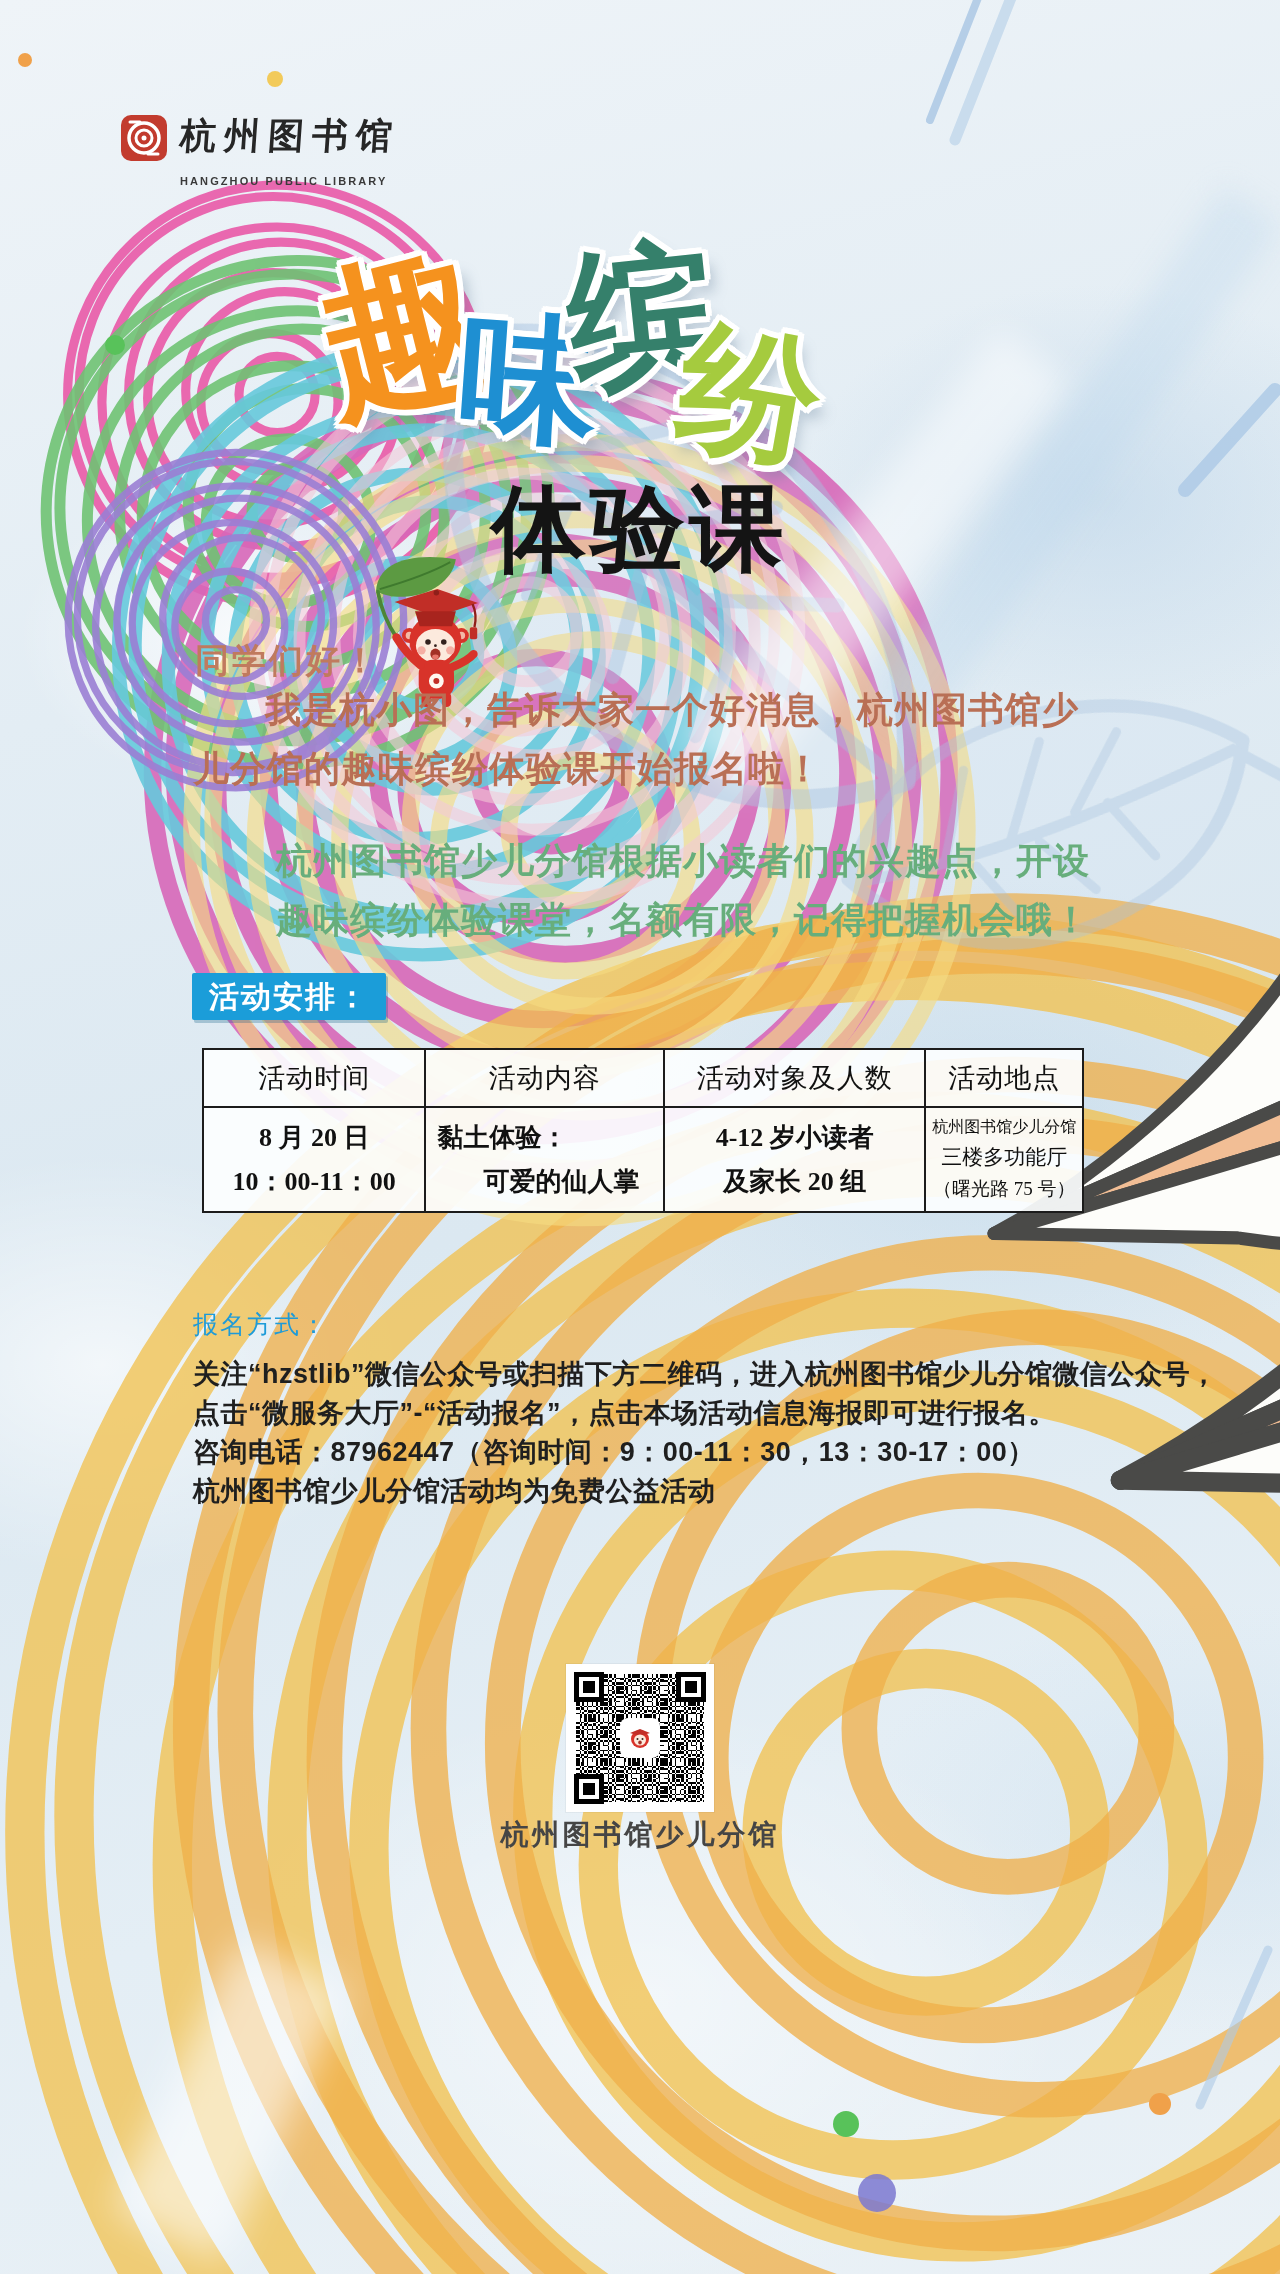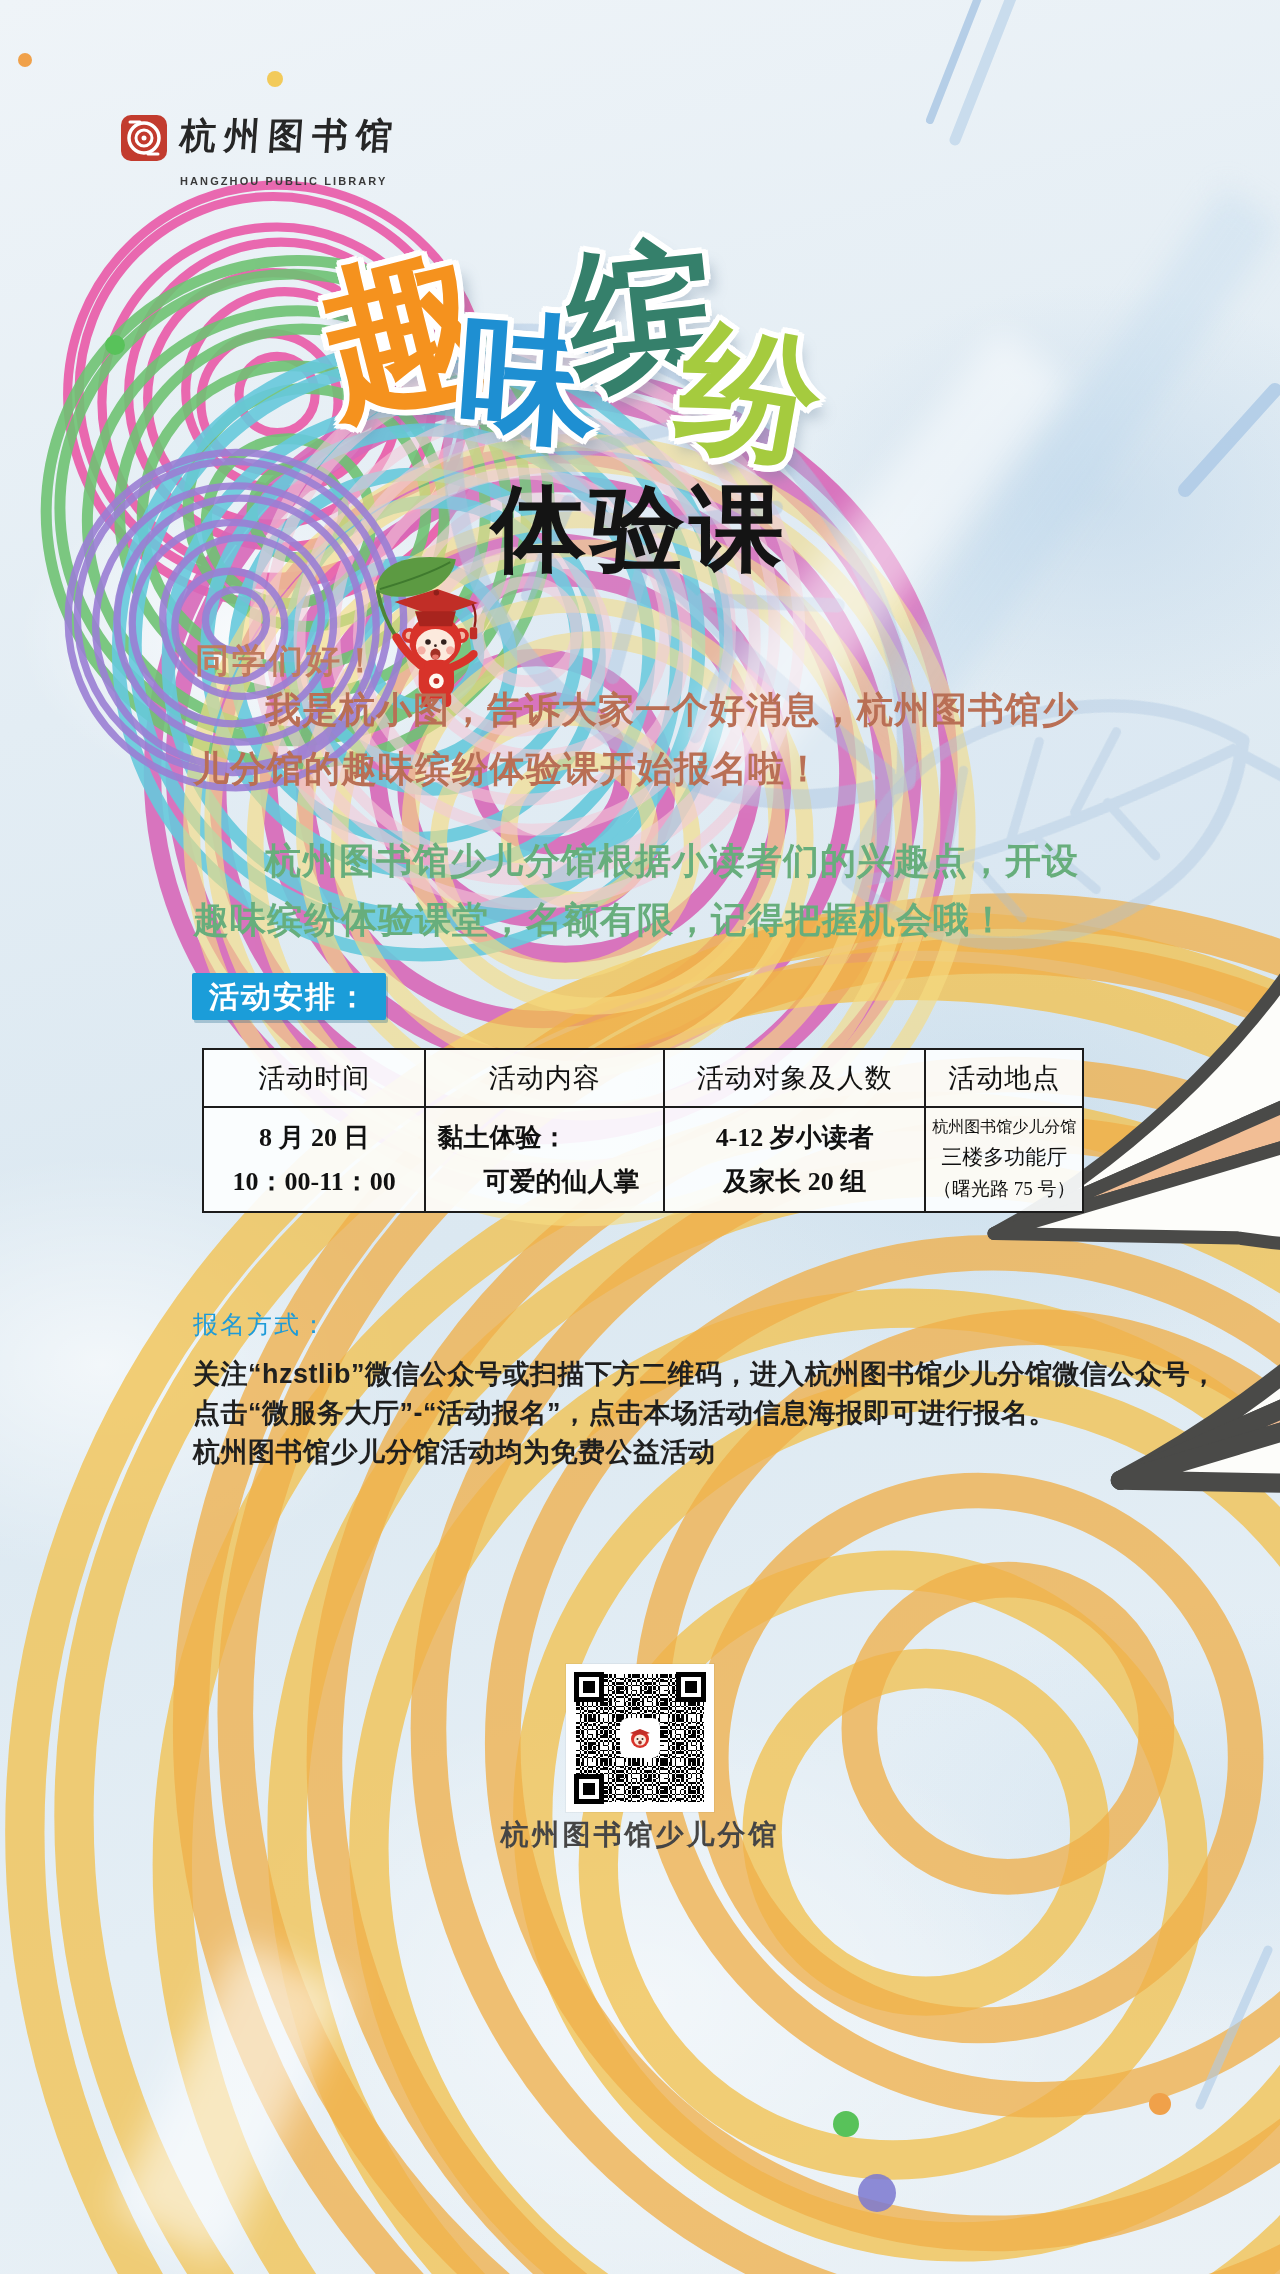"杭州图书馆少儿分馆根据小读者们的兴趣点，开设趣味缤纷体验课堂，名额有限，记得把握" .para2 { text-align: none -> right }
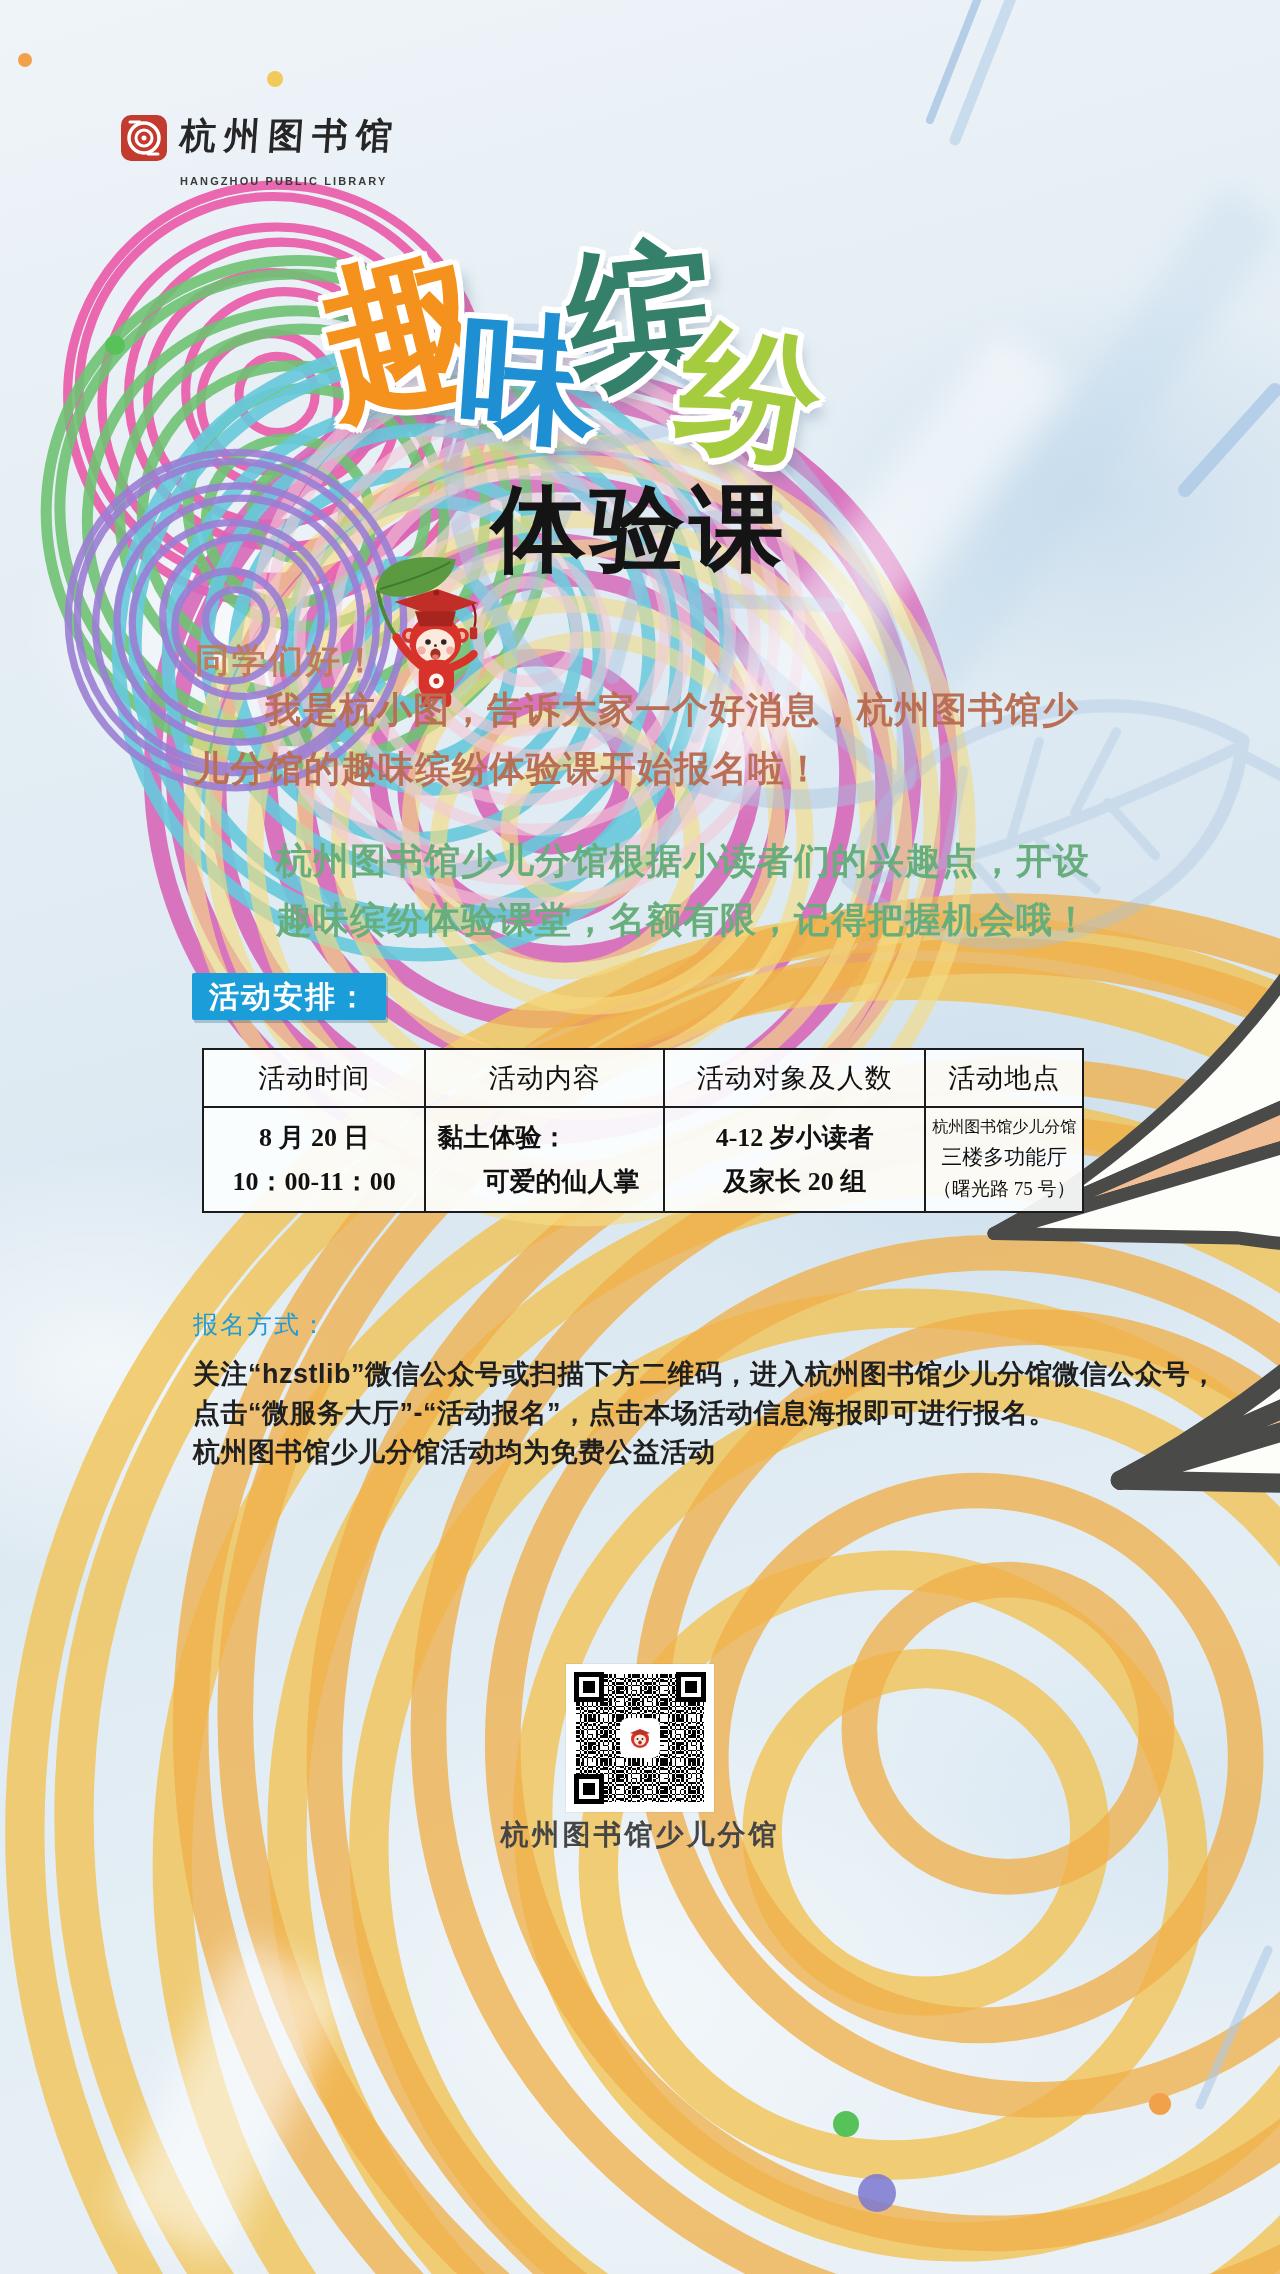"咨询电话：87962447（咨询时间：9：00-11：30，13：30-17：0" div.signup-line { html: none -> <div>咨询电话：87962447（咨询时间：9：00-11：30，13：30-17：00）</div> }
